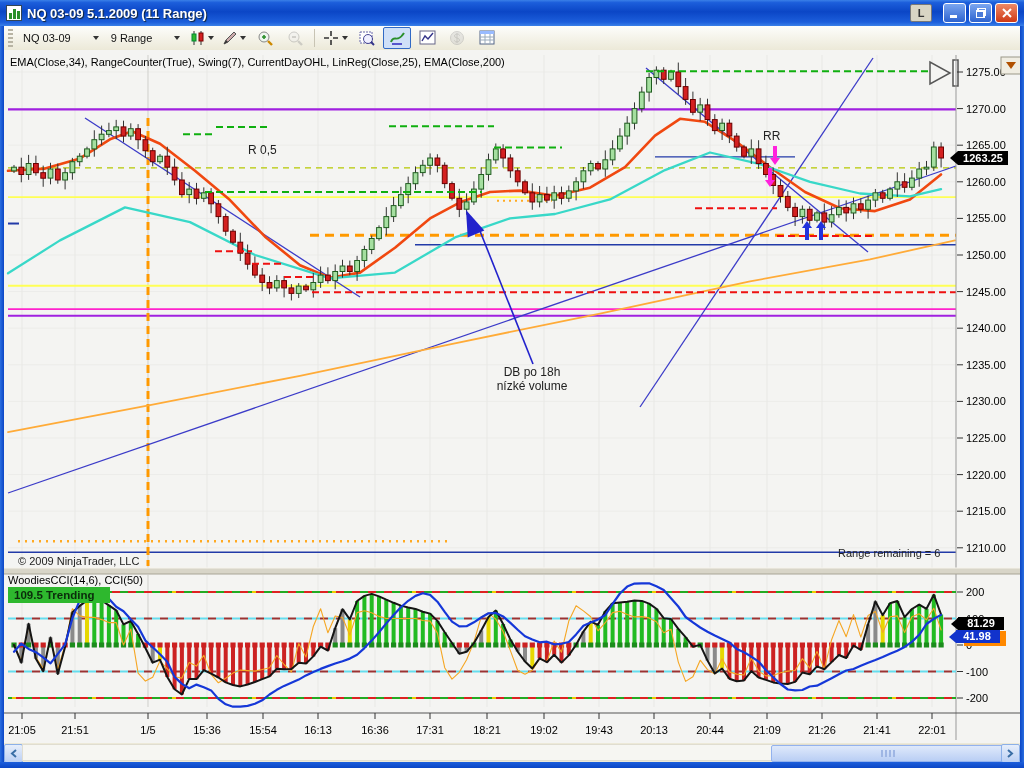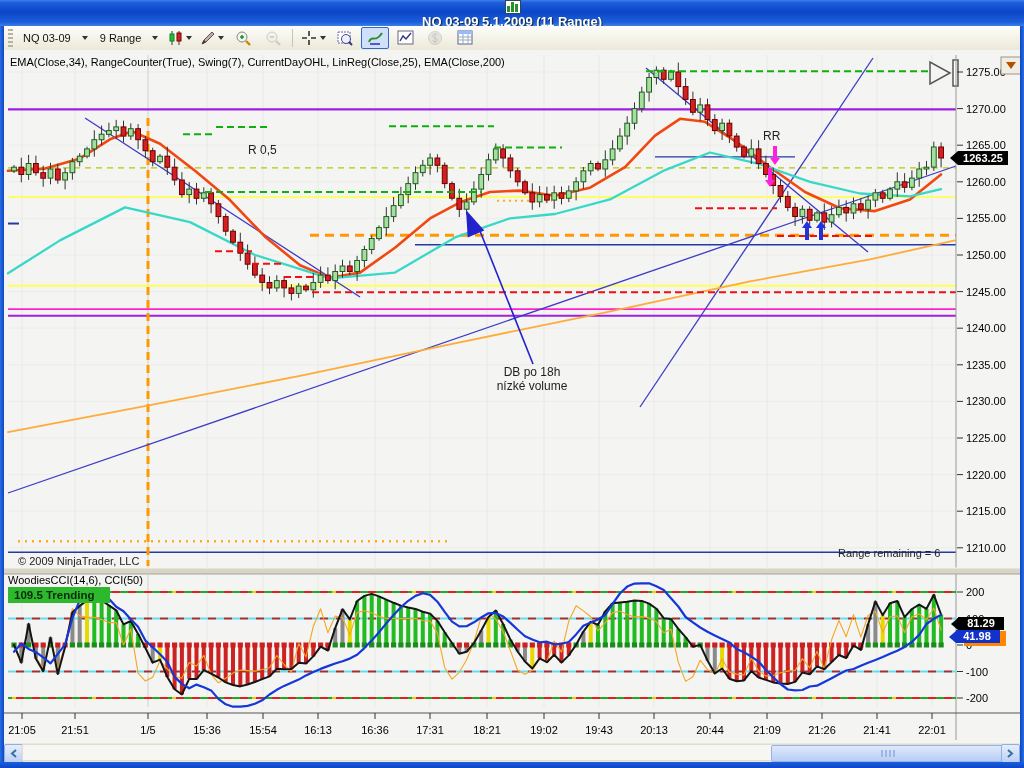"NQ 03-09 5.1.2009 (11 Range)" #titlebar { flex-direction: column -> none }
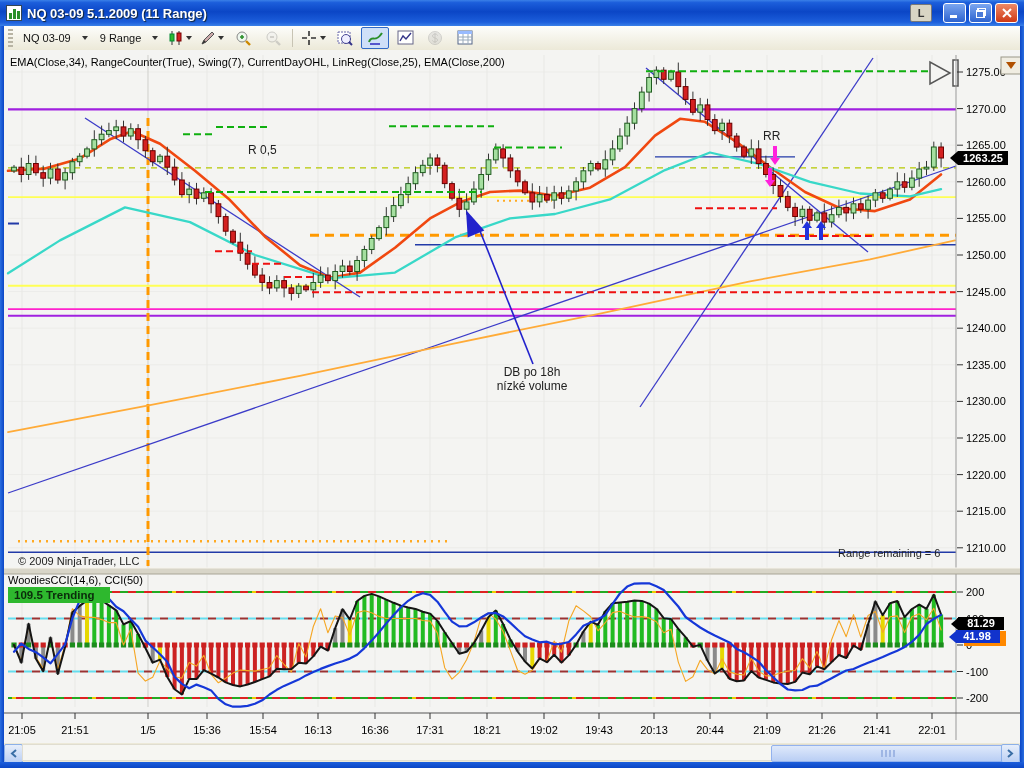"NQ 03-09" .dd { gap: 11px -> 22px }
